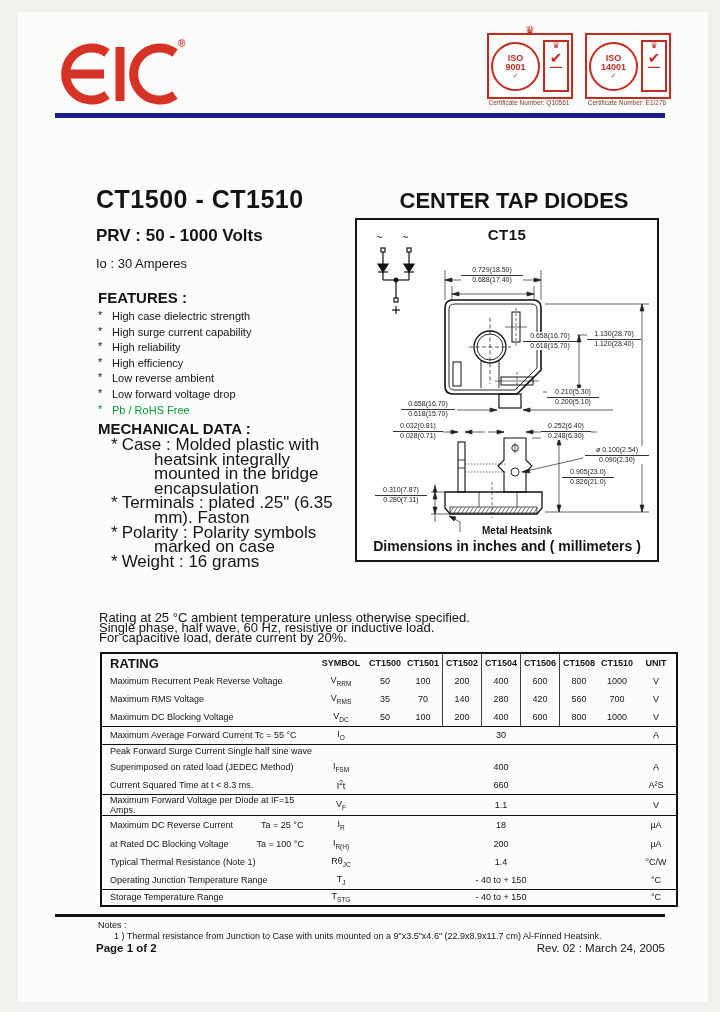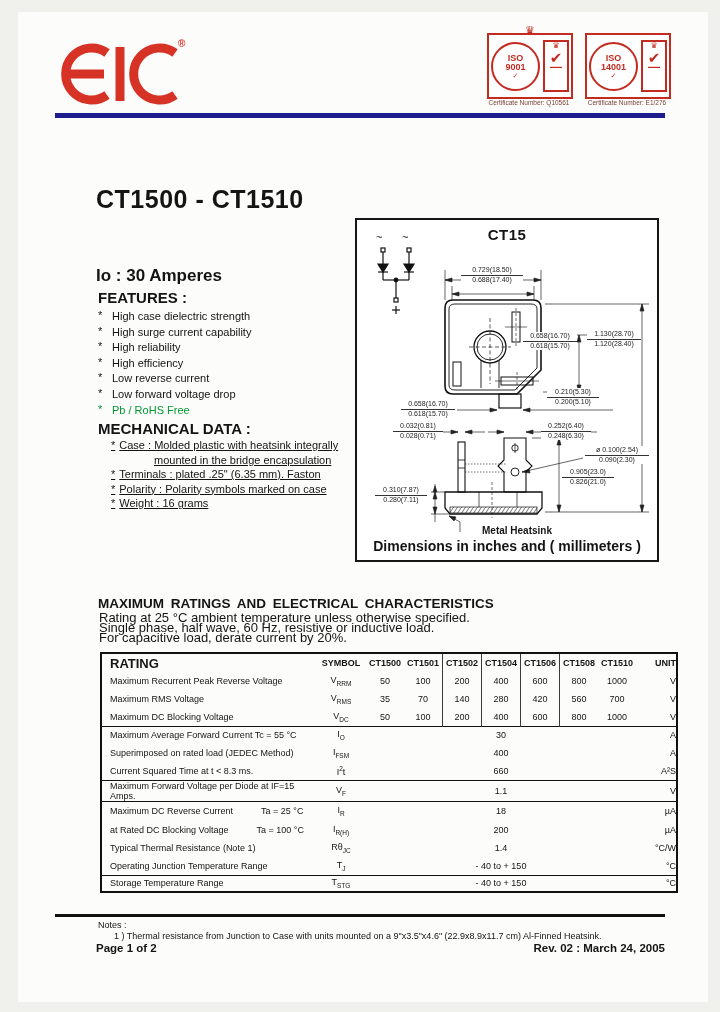"CENTER TAP DIODES" div.category { html: none -> <div>CENTER TAP DIODES</div> }
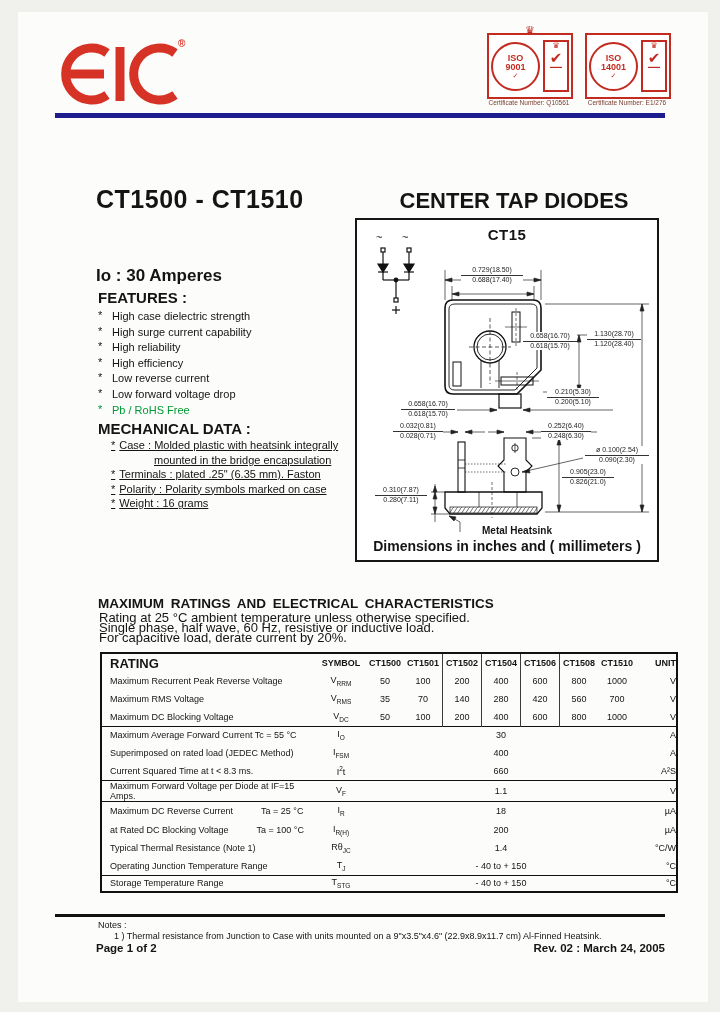"PRV : 50 - 1000" div.prv { html: none -> <div>PRV : 50 - 1000 Volts</div> }
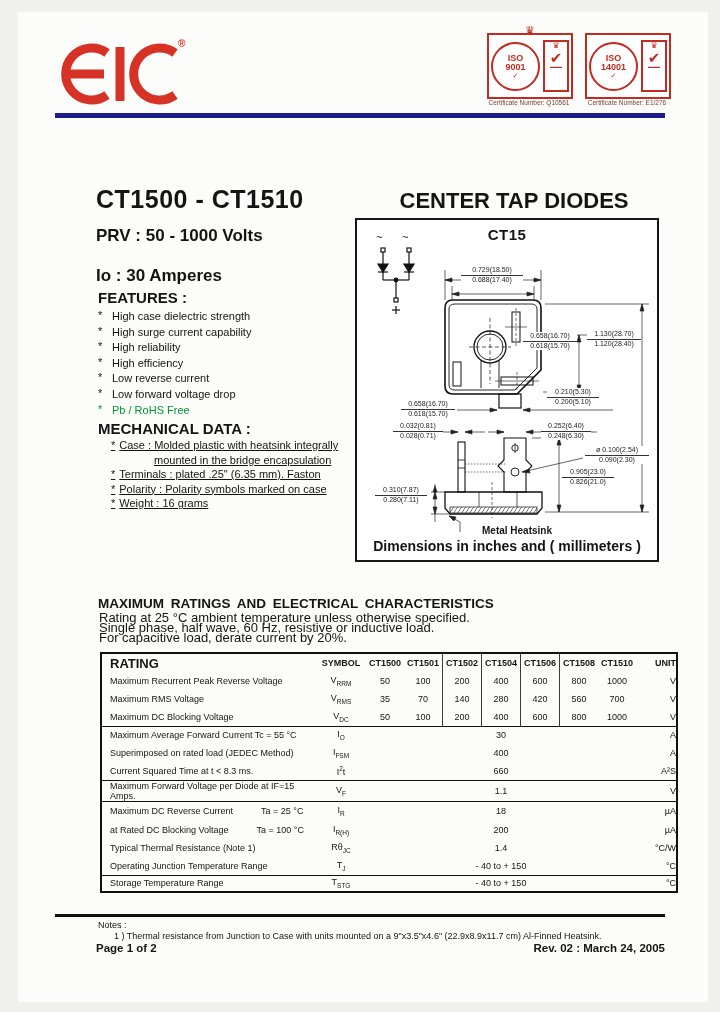"Io : 30 Amperes" .io { font-size: 17px -> 13px; font-weight: bold -> normal; top: 266px -> 256px }
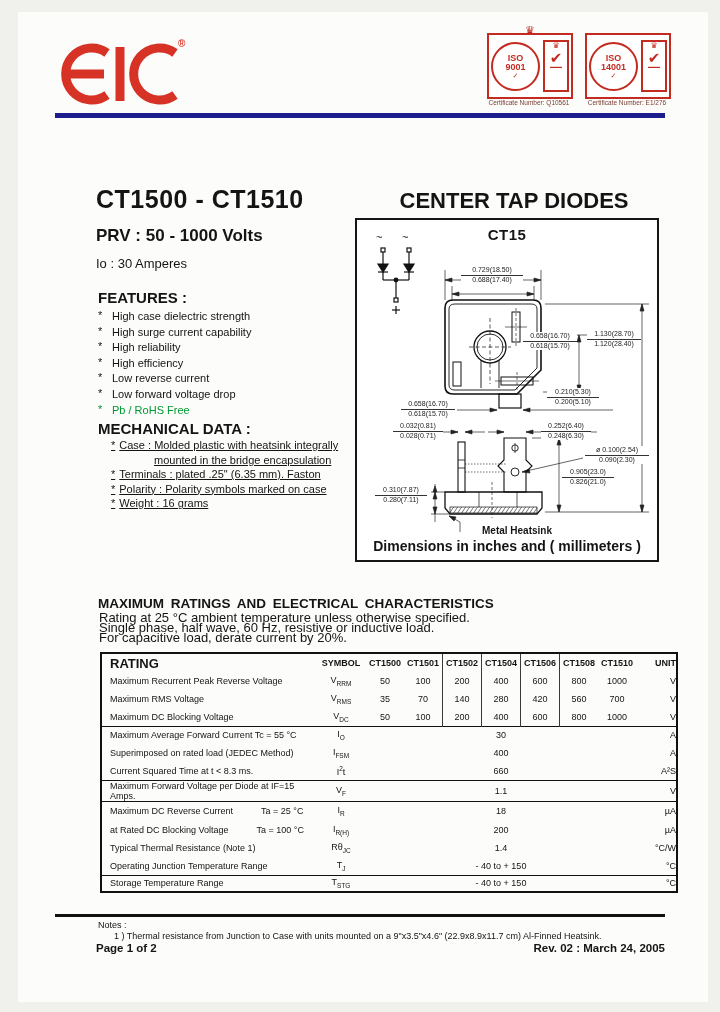"Low reverse current" span { text: current -> ambient }
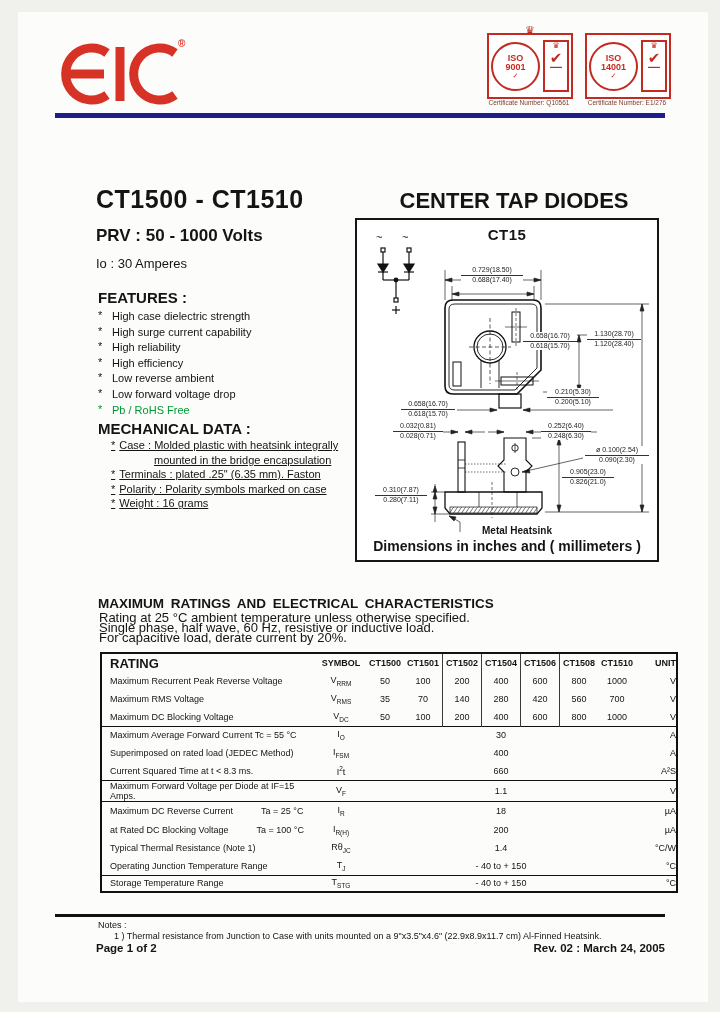"* Case : Molded plastic" ul.mech li { font-size: 11px -> 17px; text-decoration: underline -> none }
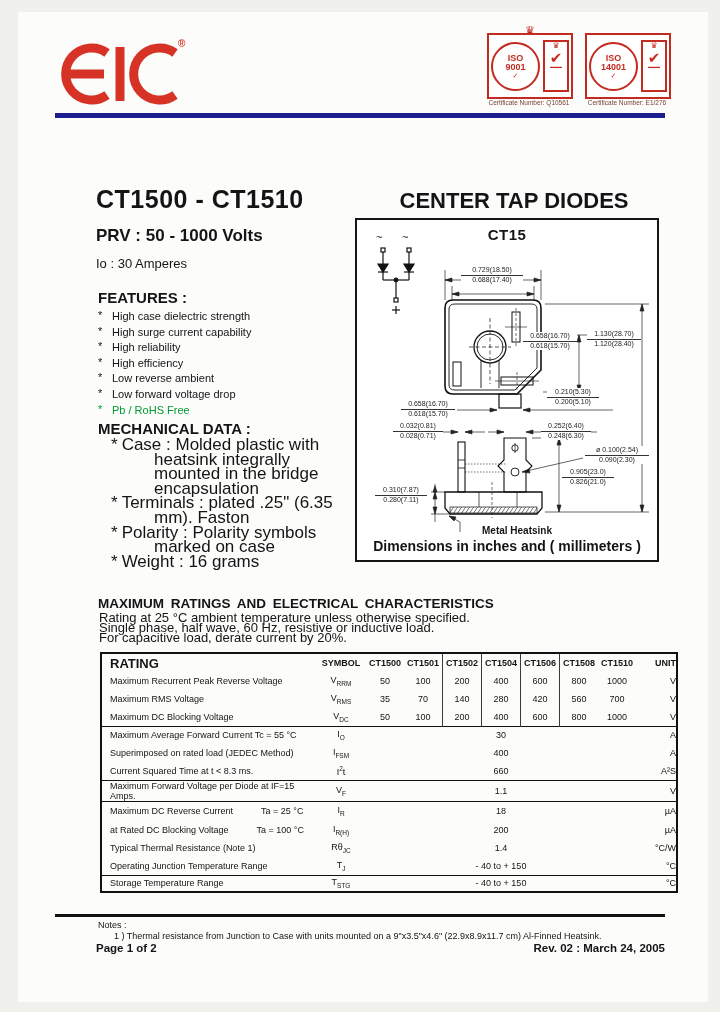"MAXIMUM RATINGS AND ELECTRICAL" div.ratings-head { html: <div>MAXIMUM RATINGS AND ELECTRICAL CHARACTERISTICS</div> -> none }
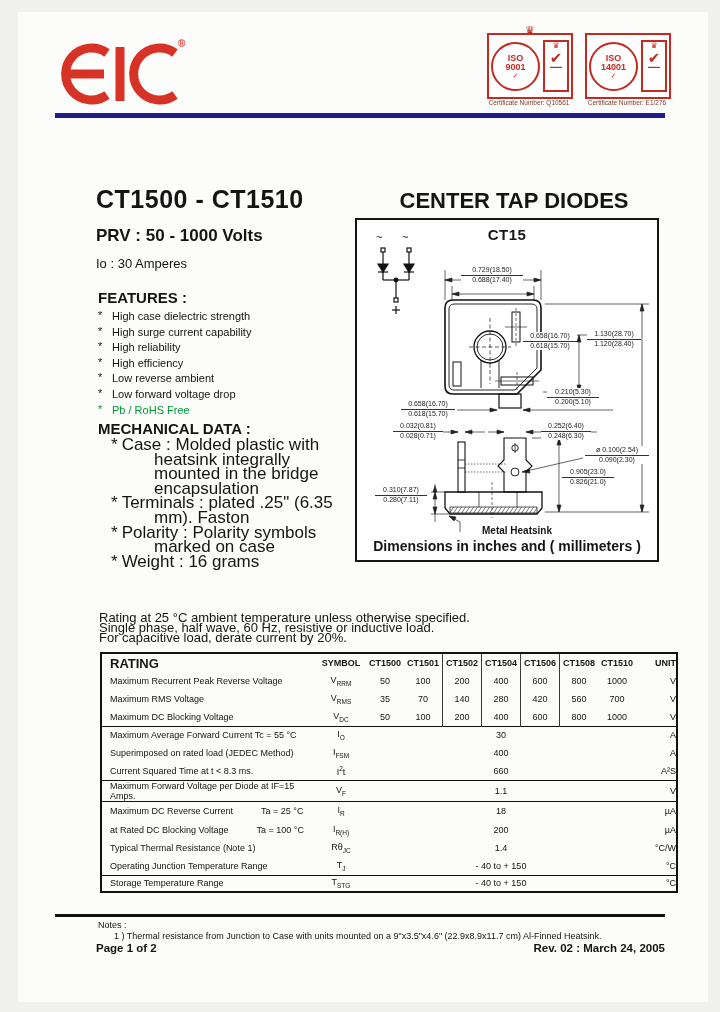"UNIT" td.c-unit { text-align: right -> center }
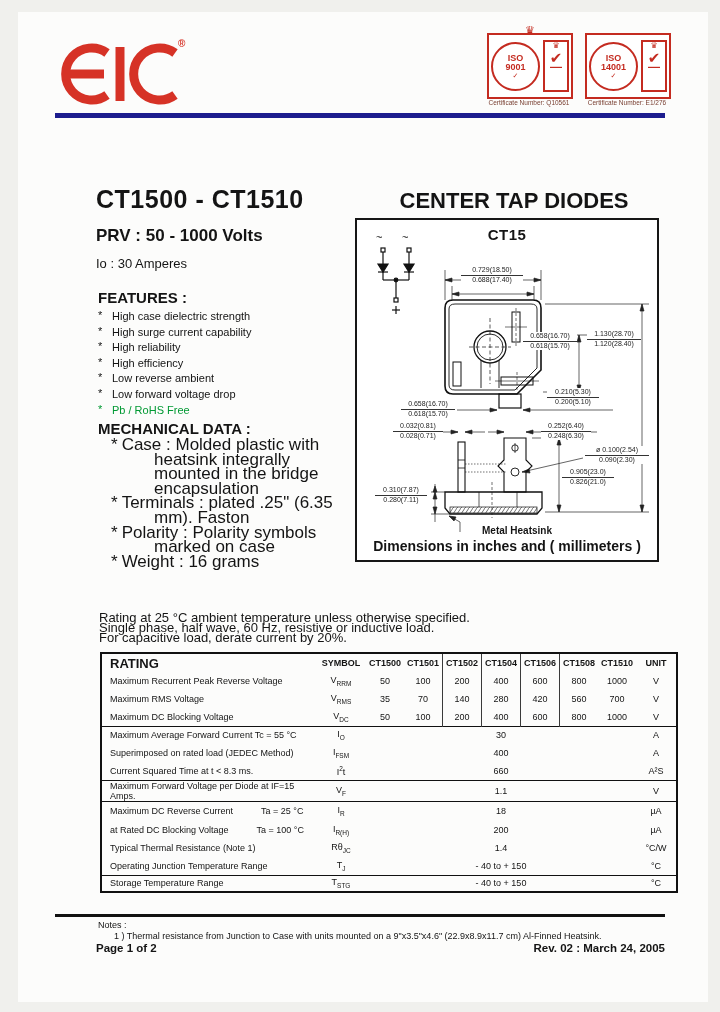"Peak Forward Surge Current Single" tr.hb { html: none -> <tr> <td>Peak Forward Surge Current Single half sine wave</td> <td></td> <td></td> <td></td> </tr> }
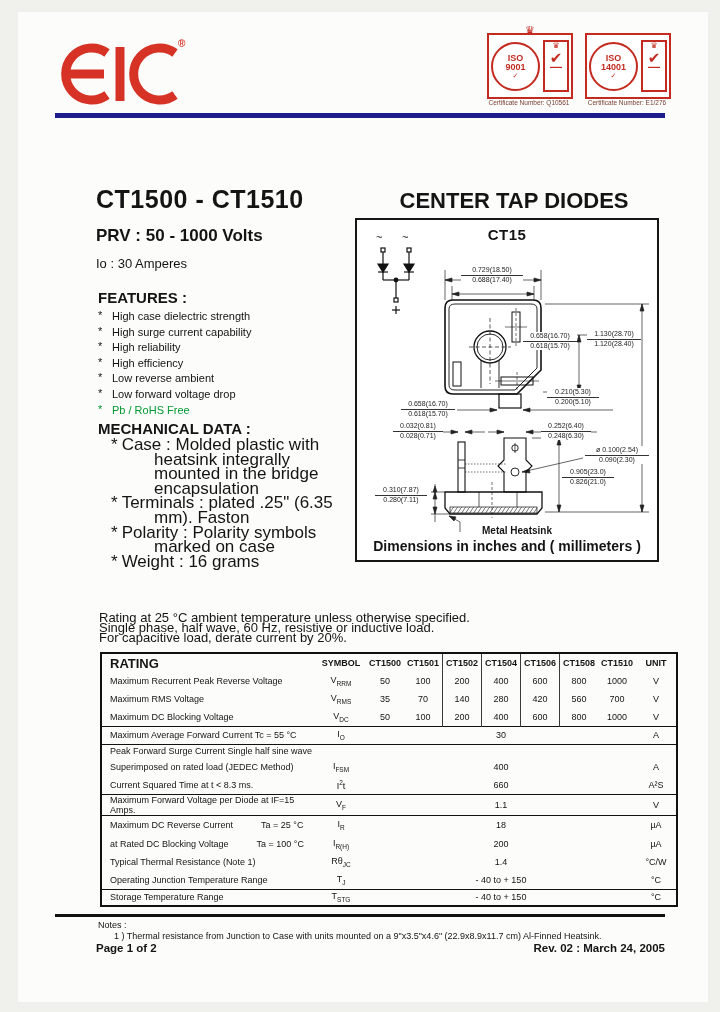"Rev. 02 : March 24," .rev { font-weight: bold -> normal }
